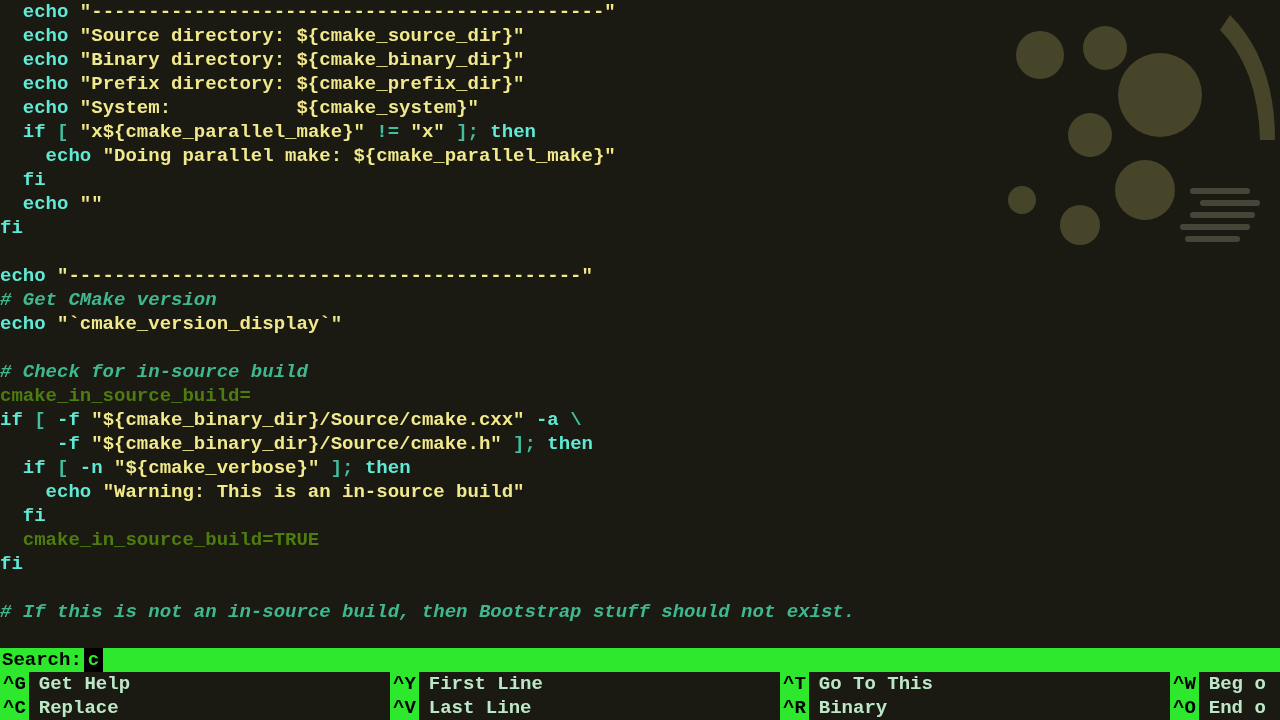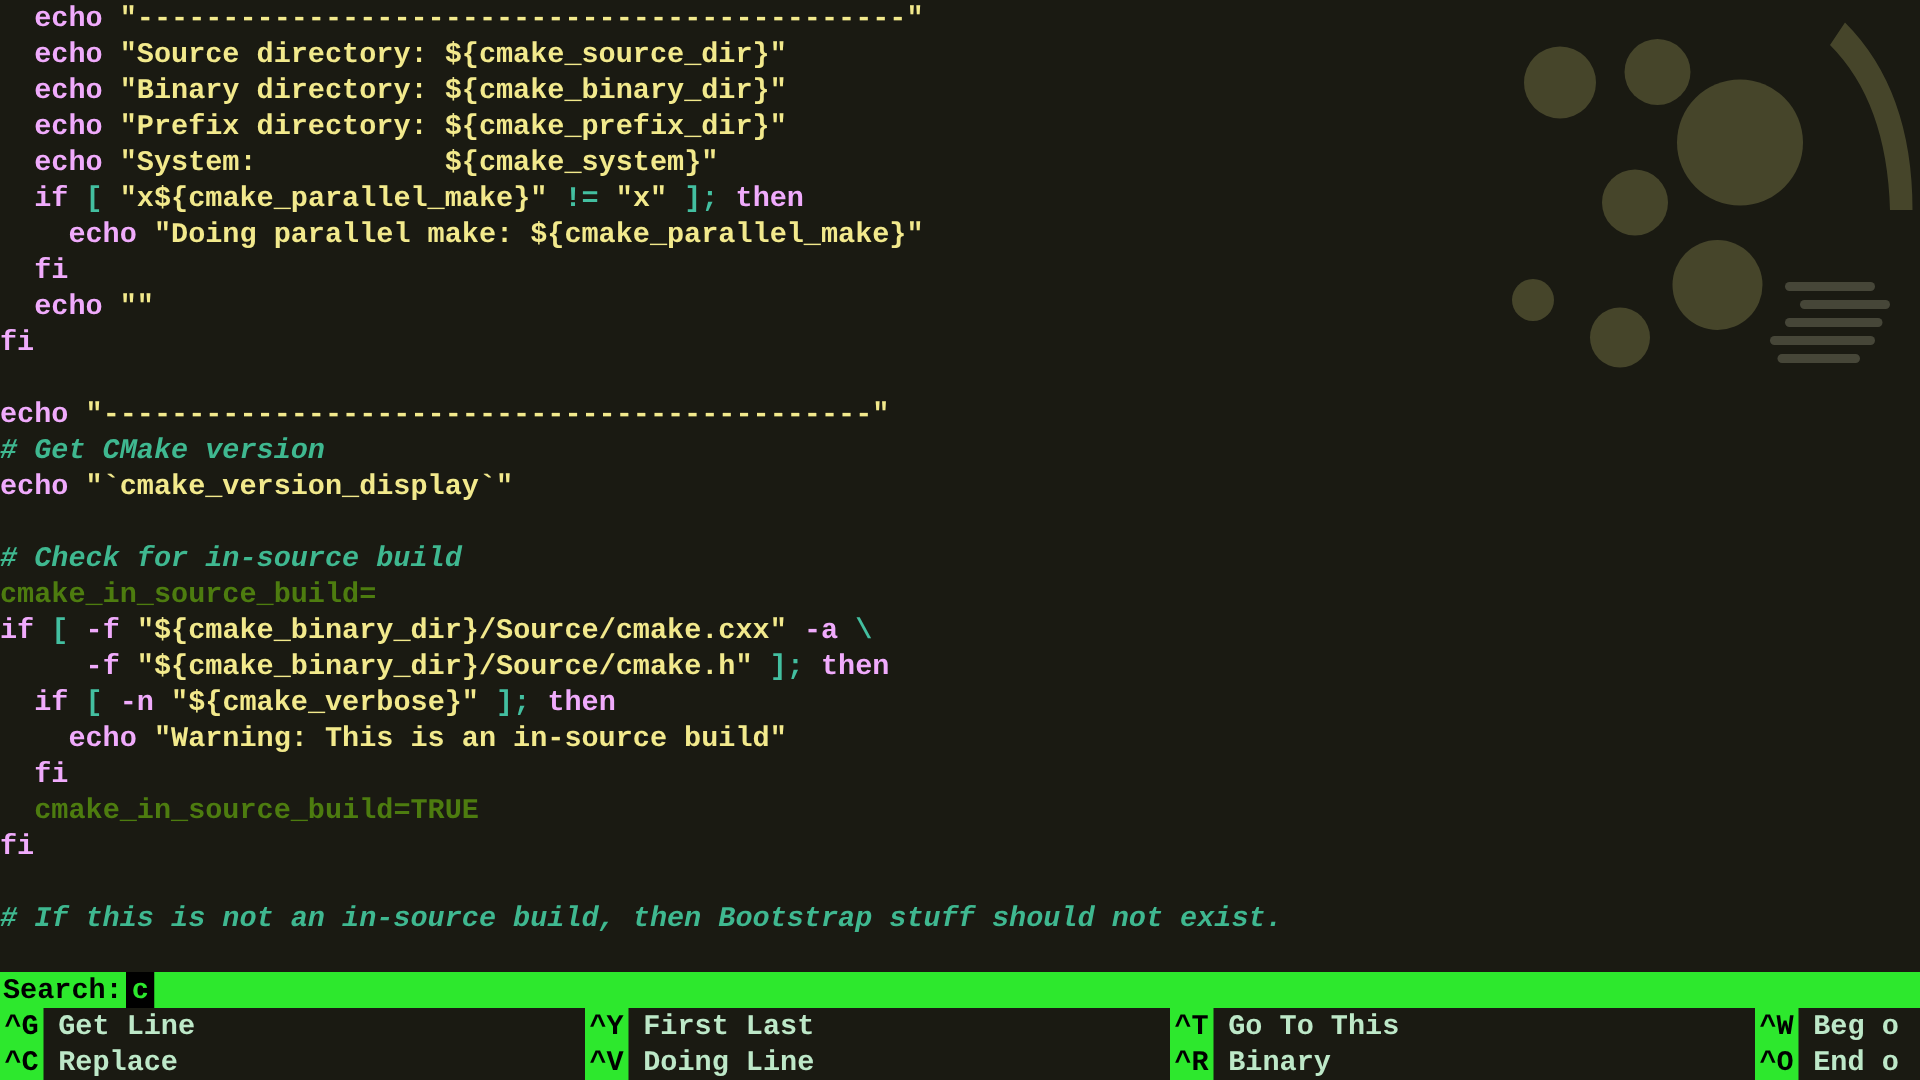"echo" .kw { color: #f0abfc -> #5eead4 }
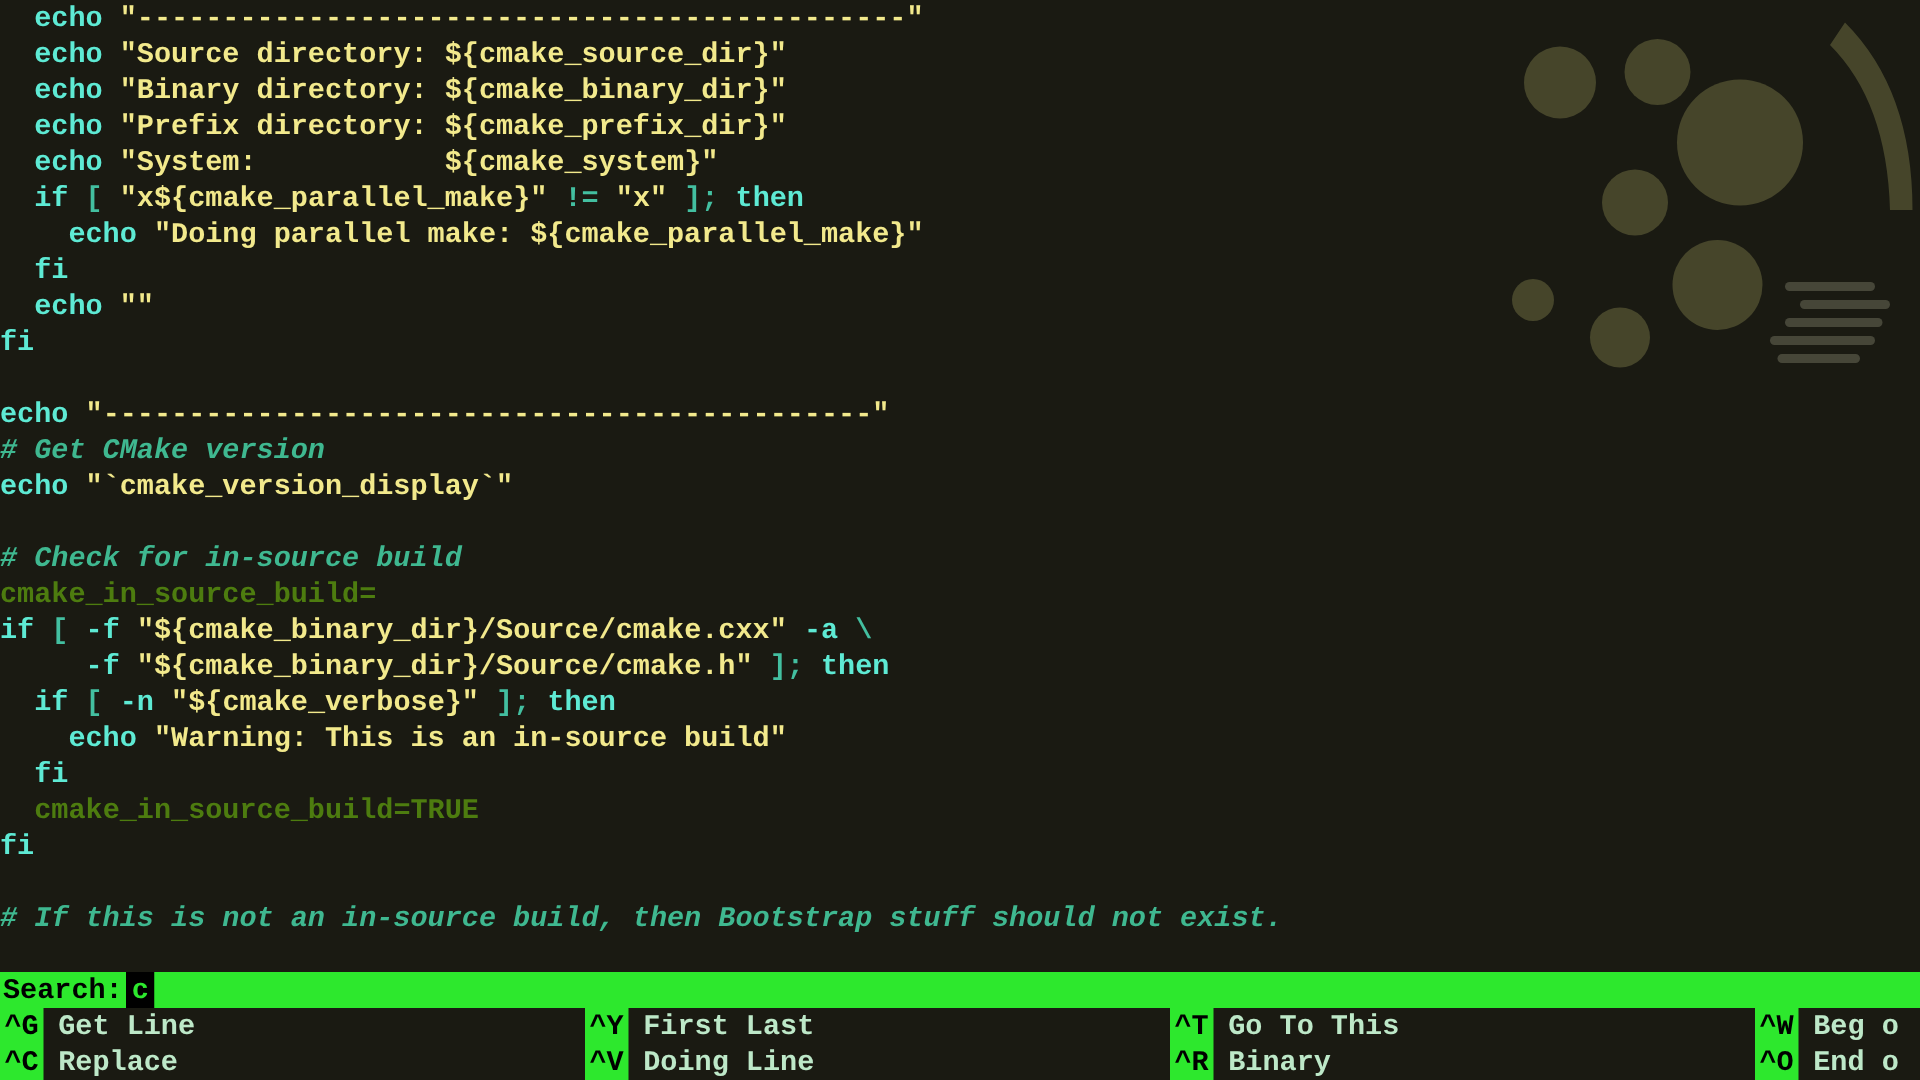"Get Line" span.help-text { text: Line -> Help }
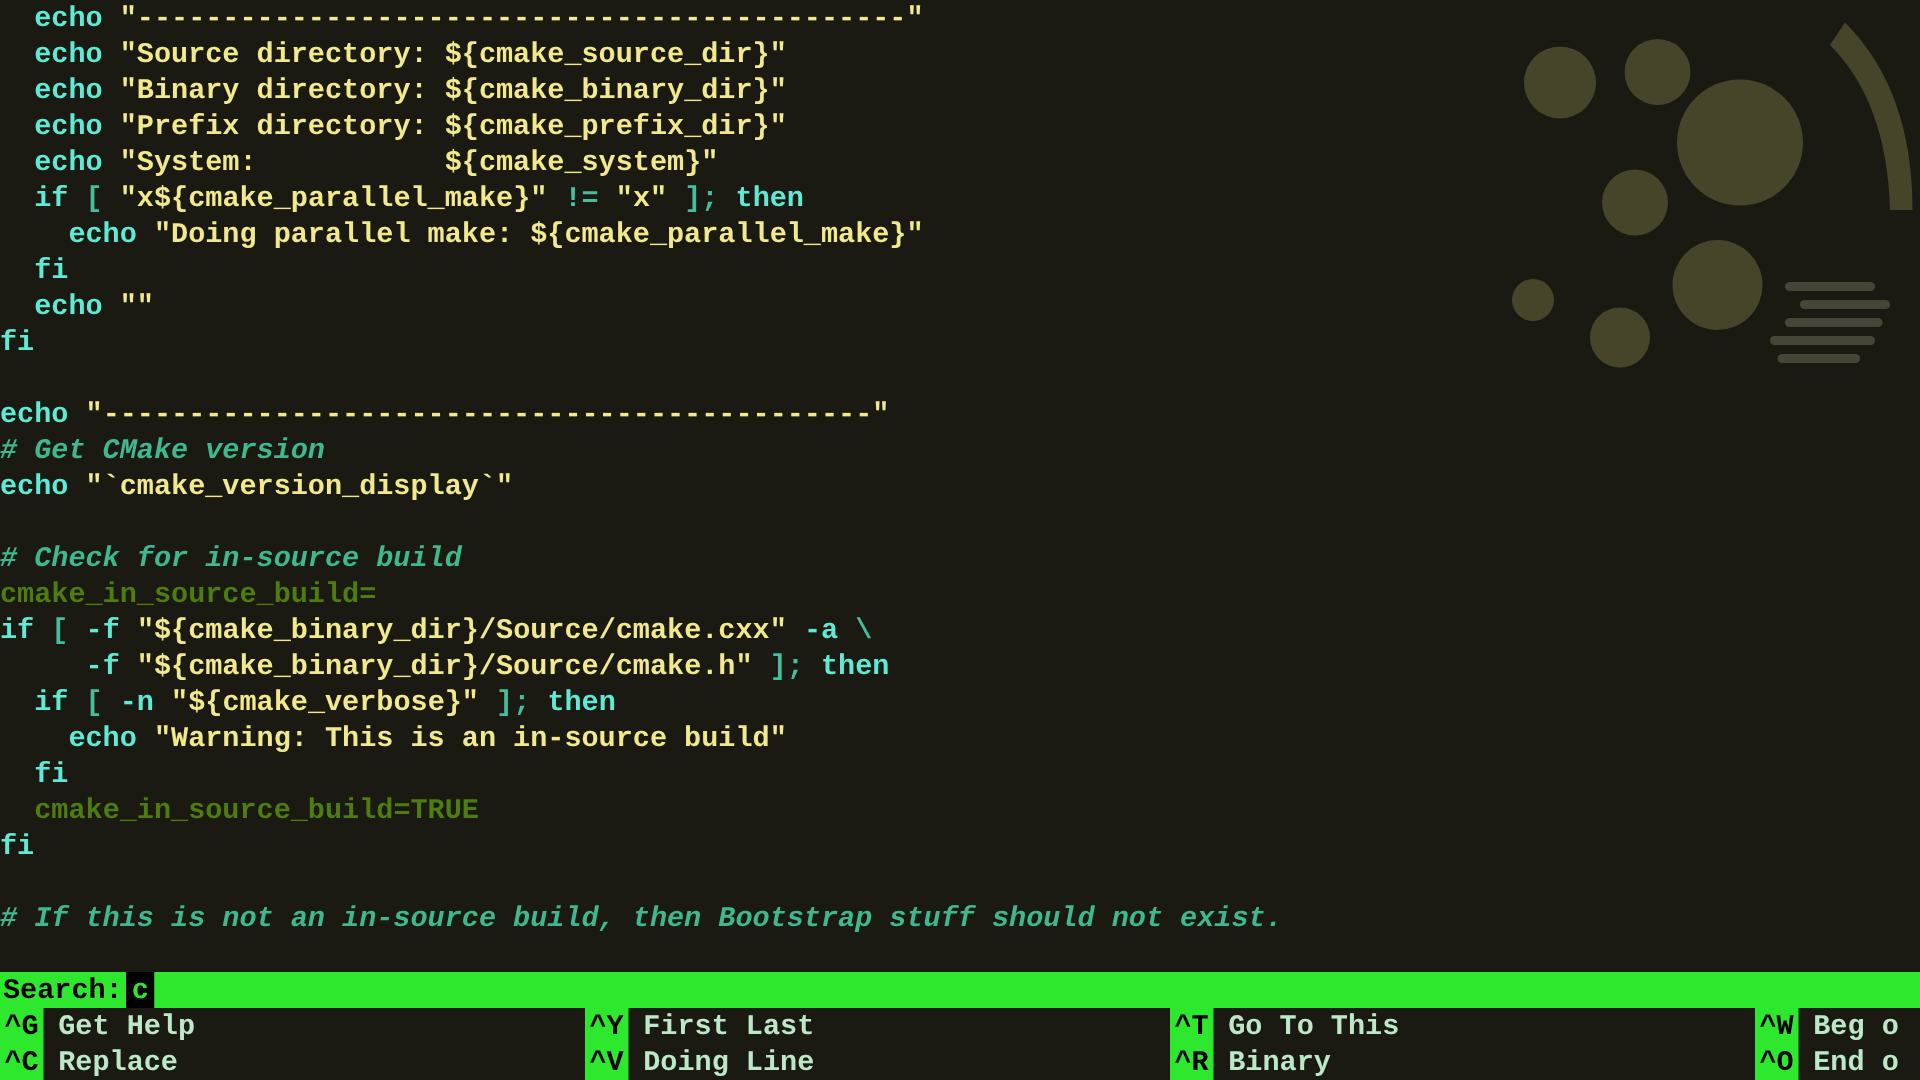"First Last" span.help-text { text: Last -> Line }
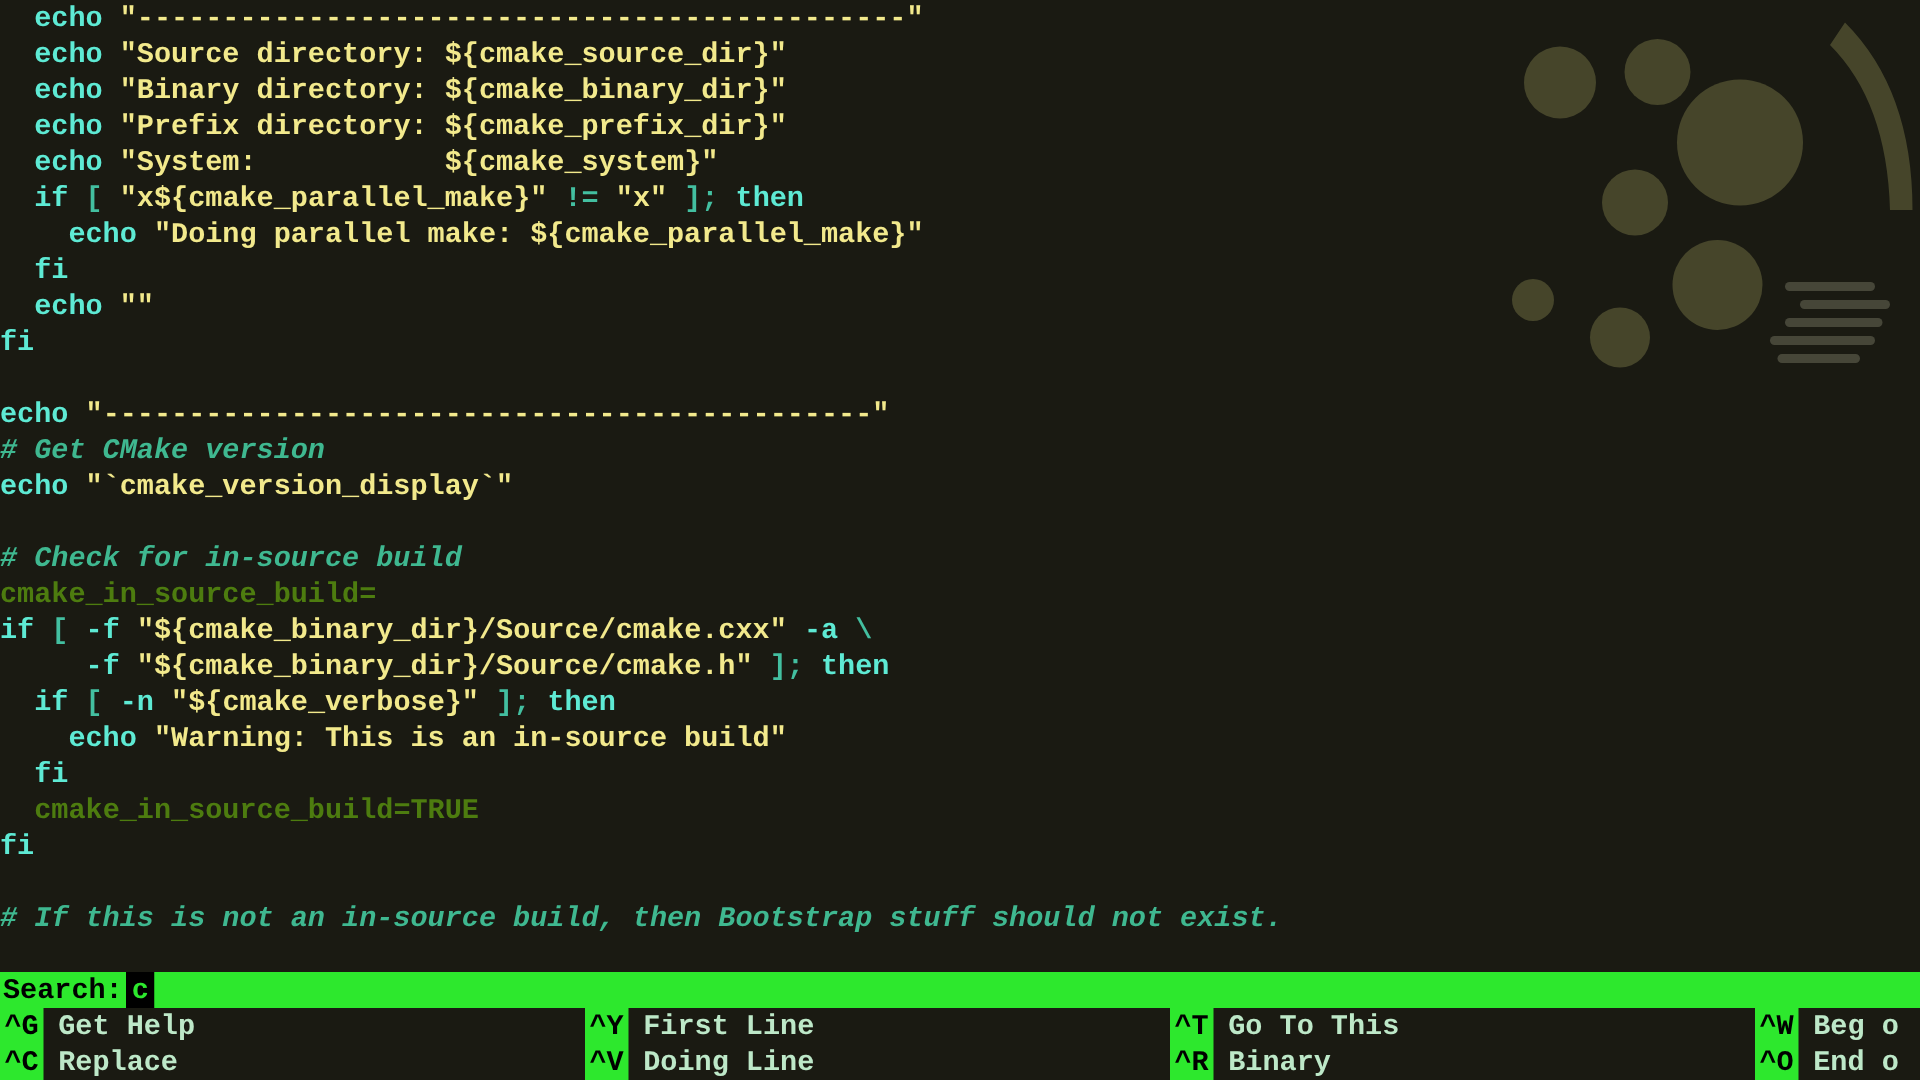"Doing Line" span.help-text { text: Doing -> Last }
